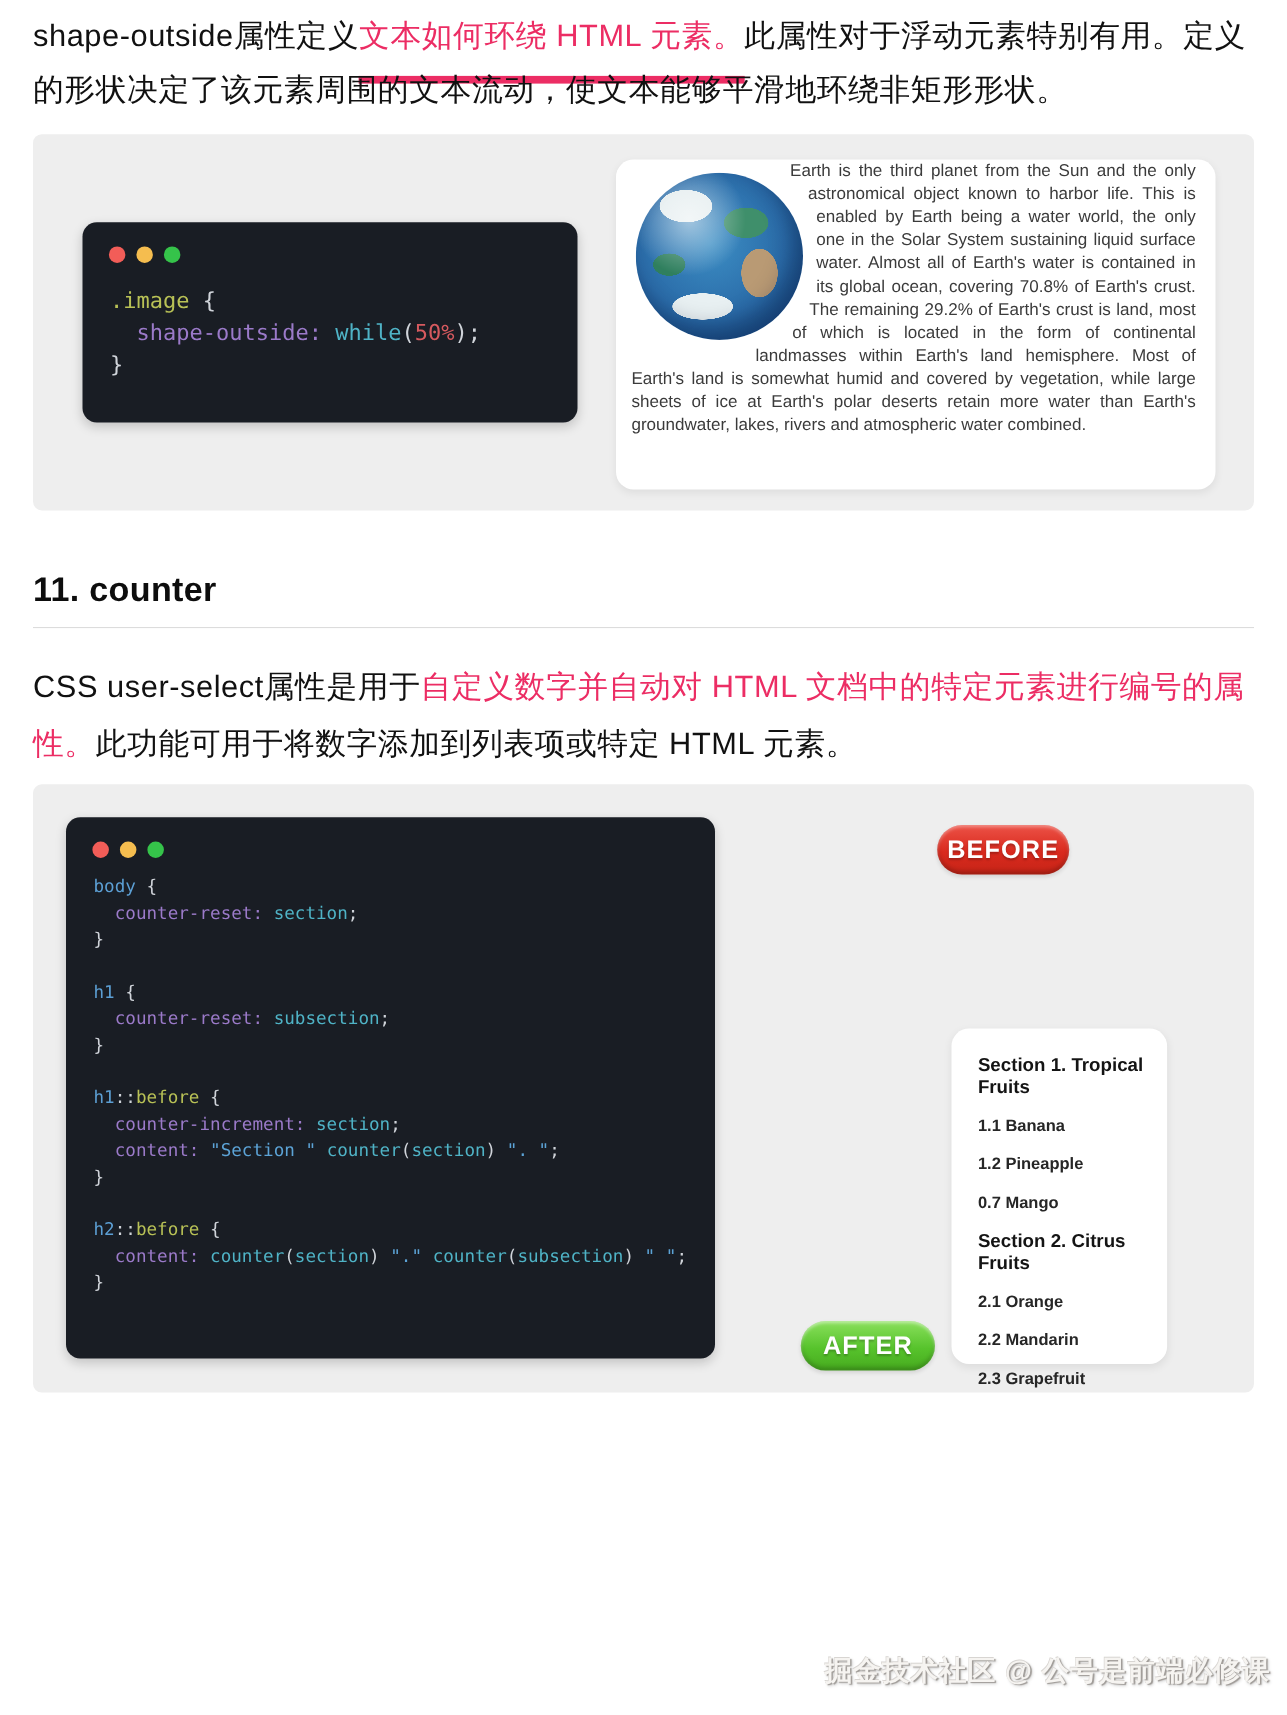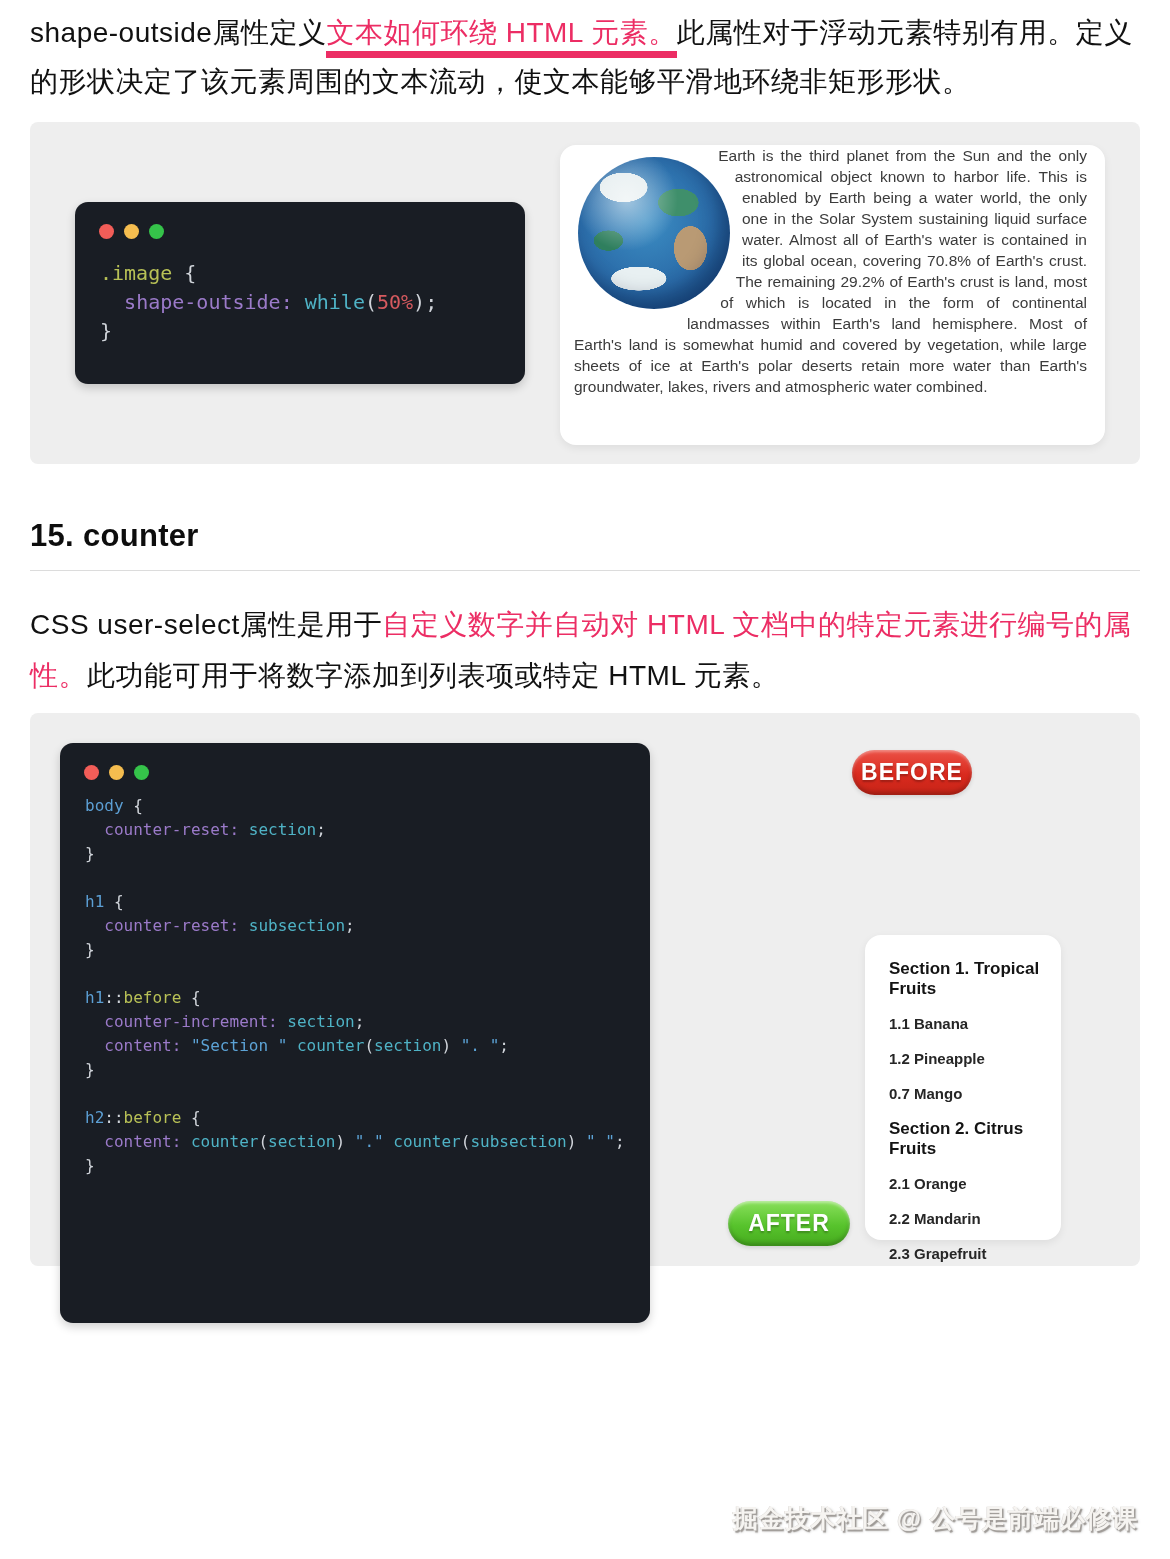"文本如何环绕 HTML 元素。" .hl.underlined { padding-bottom: 3px -> 21px }
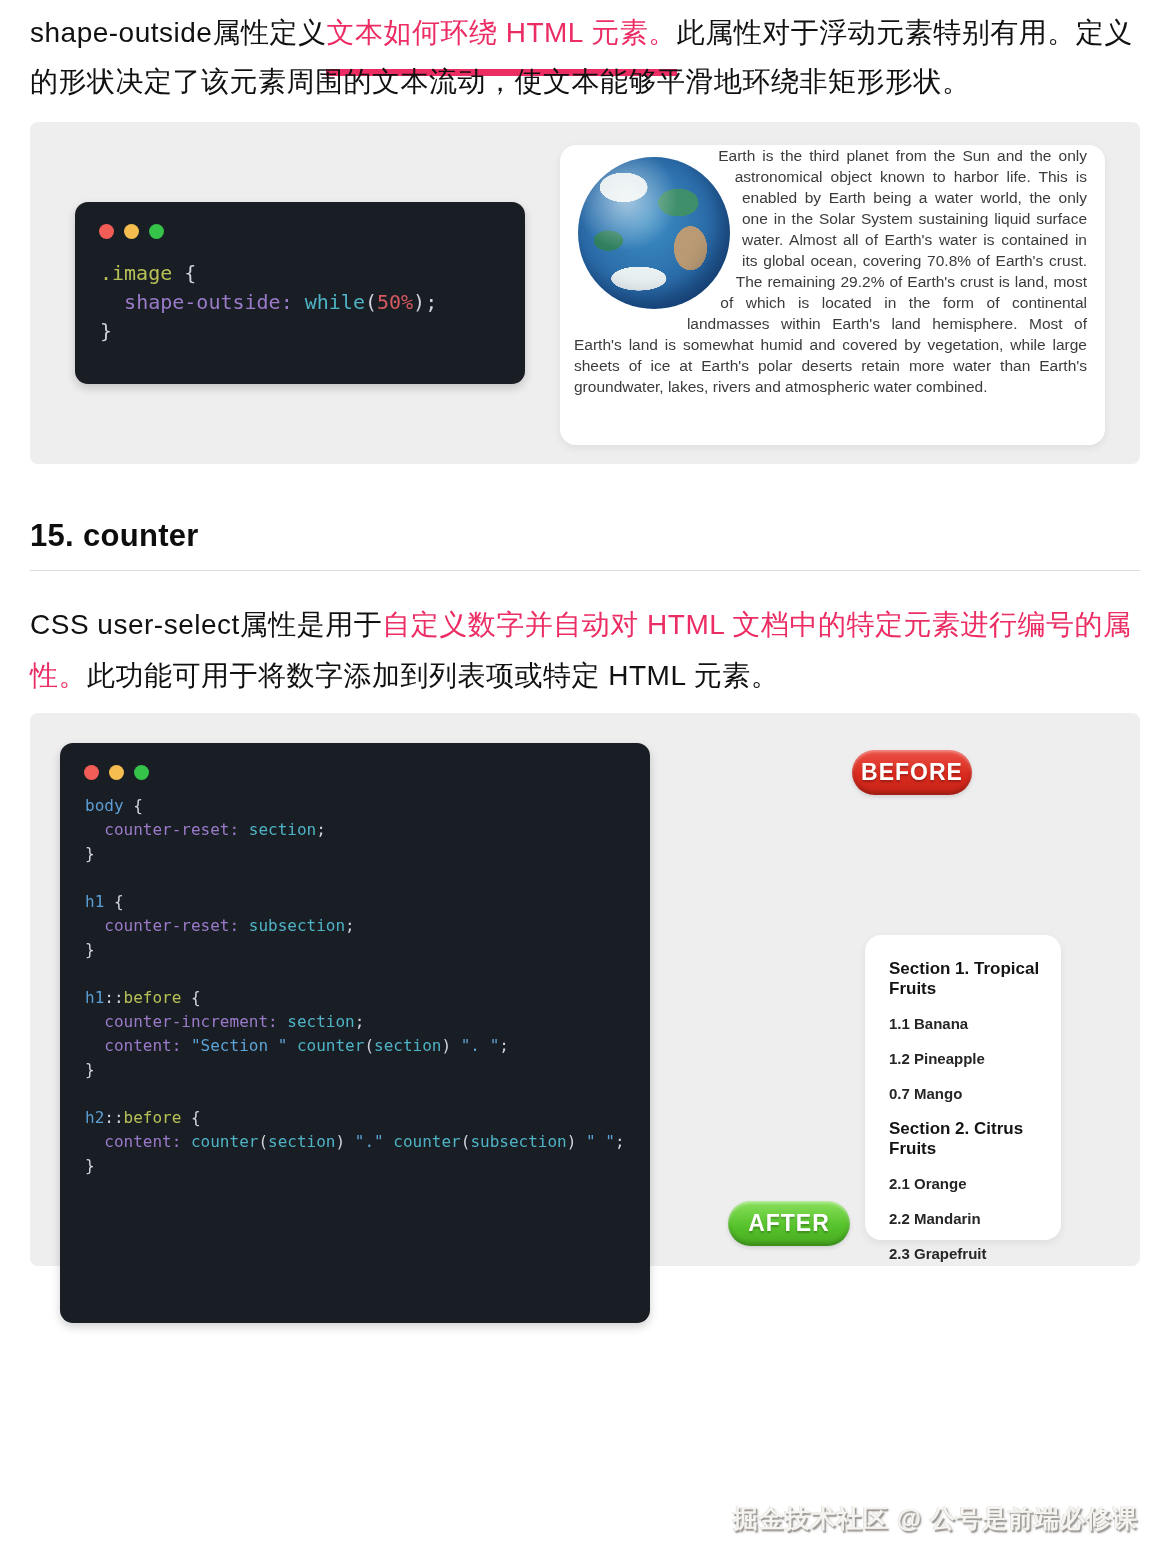"15. counter" h2.h2-title { text: 15 -> 11 }
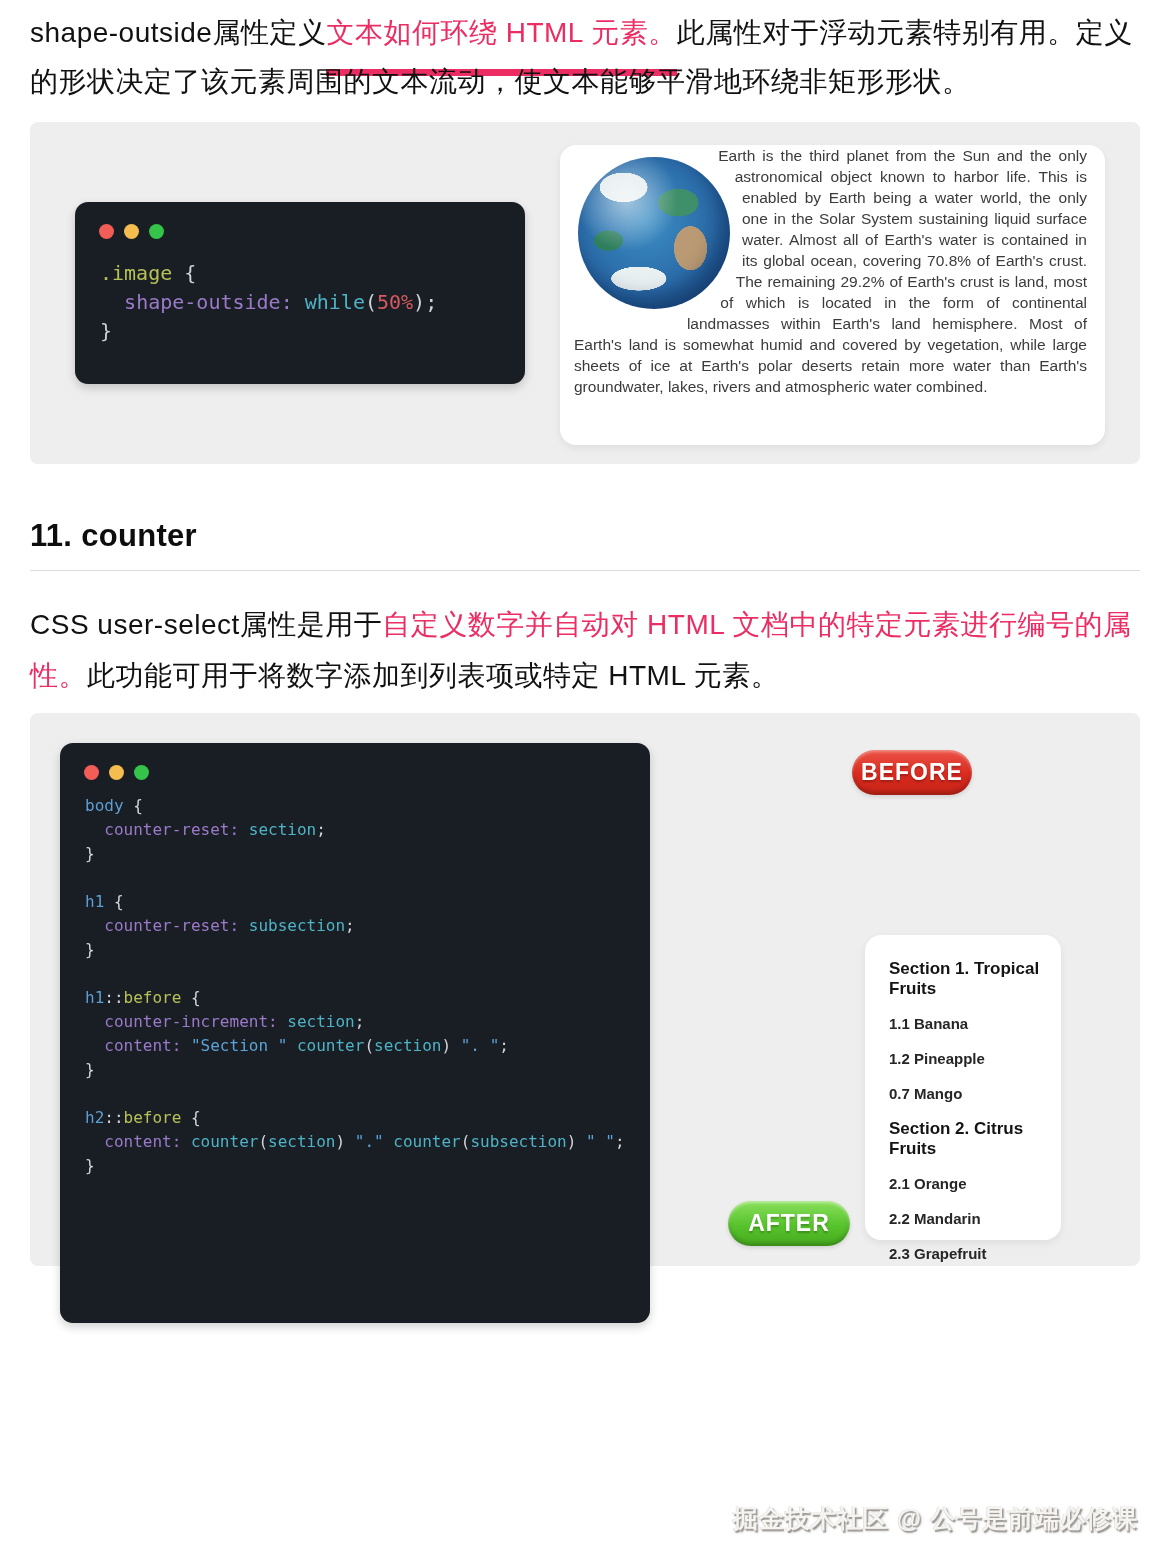"body {" .cw2 { height: 580px -> 492px }
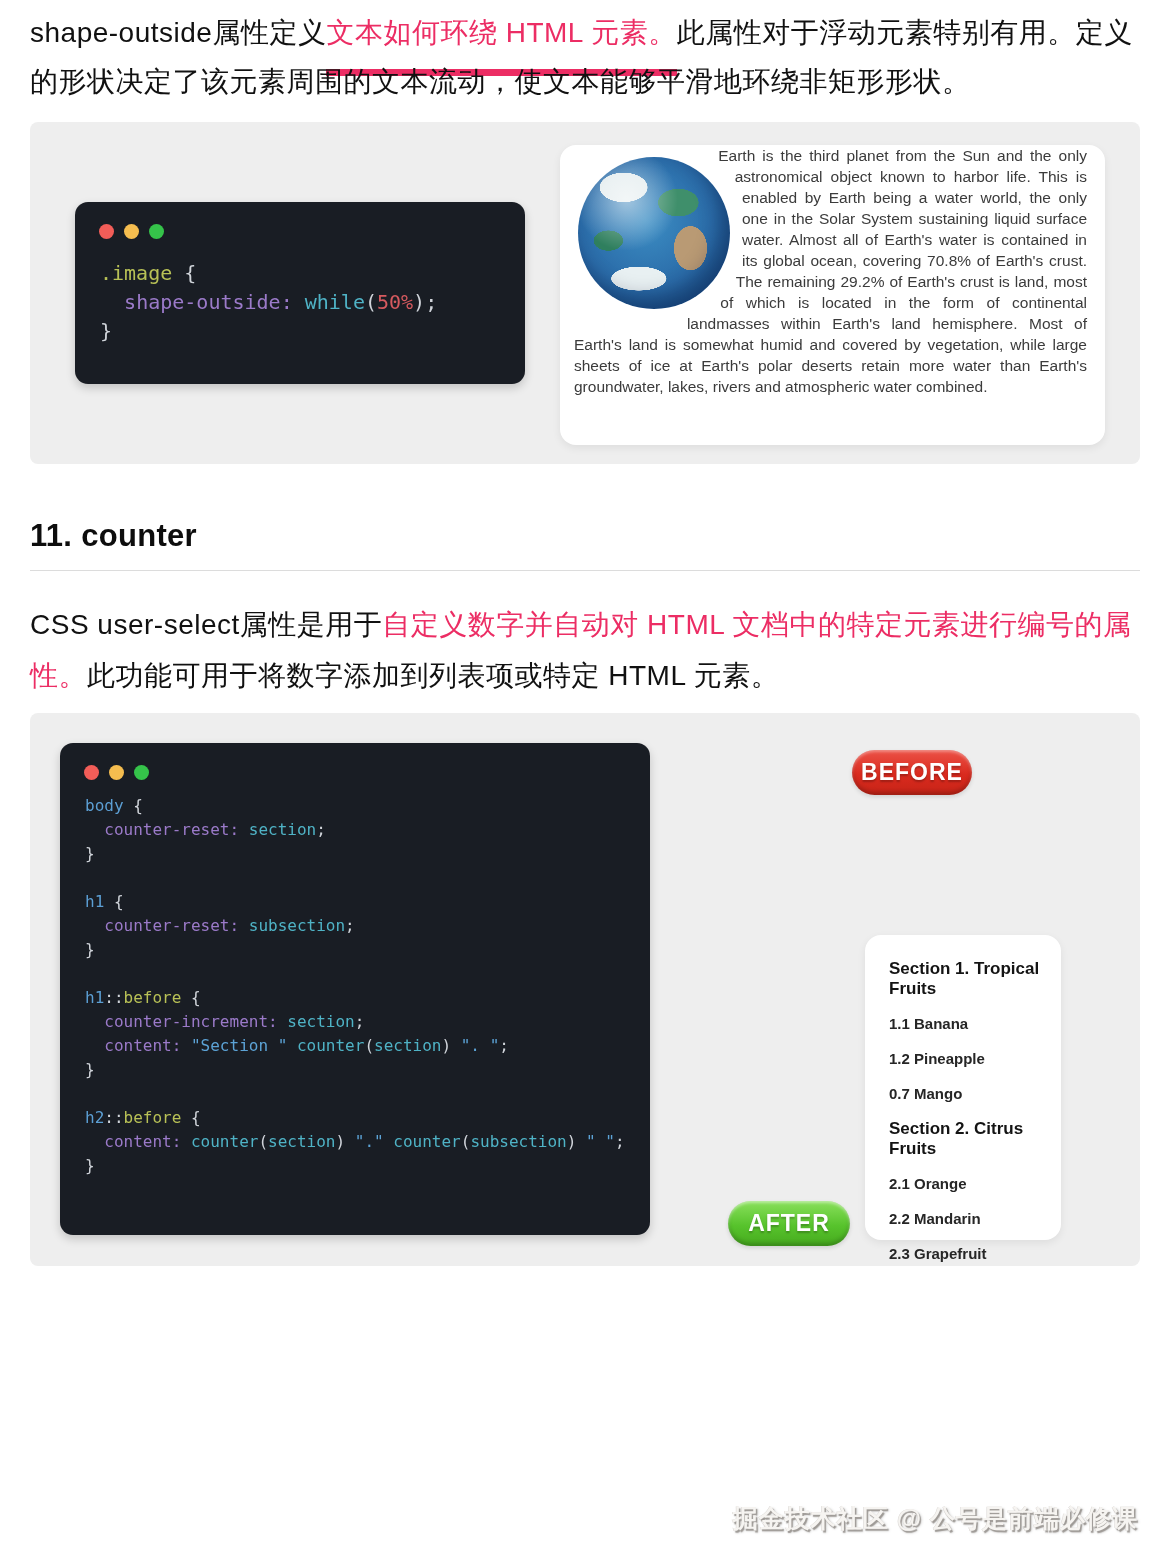"掘金技术社区 @ 公号是前端必修课" .watermark { right: 32px -> 15px }
